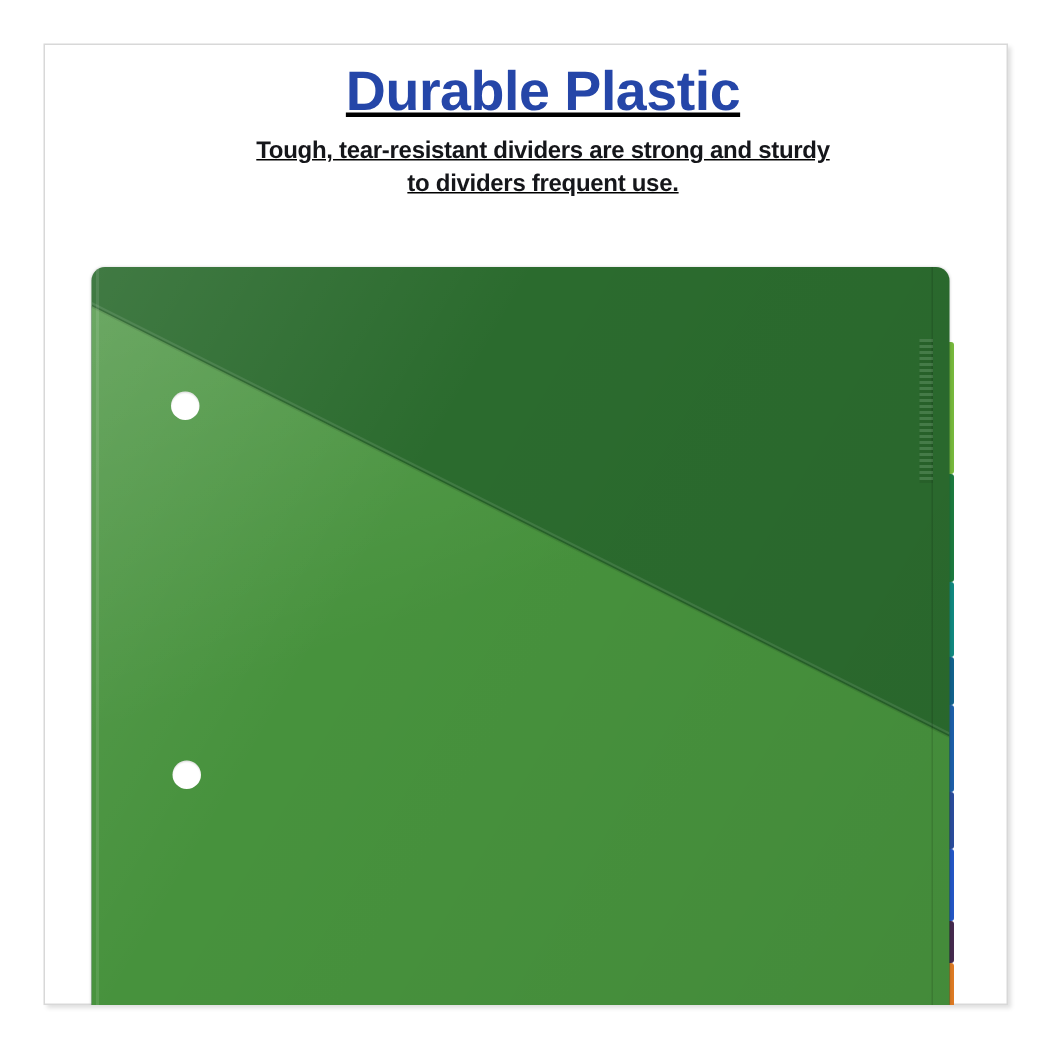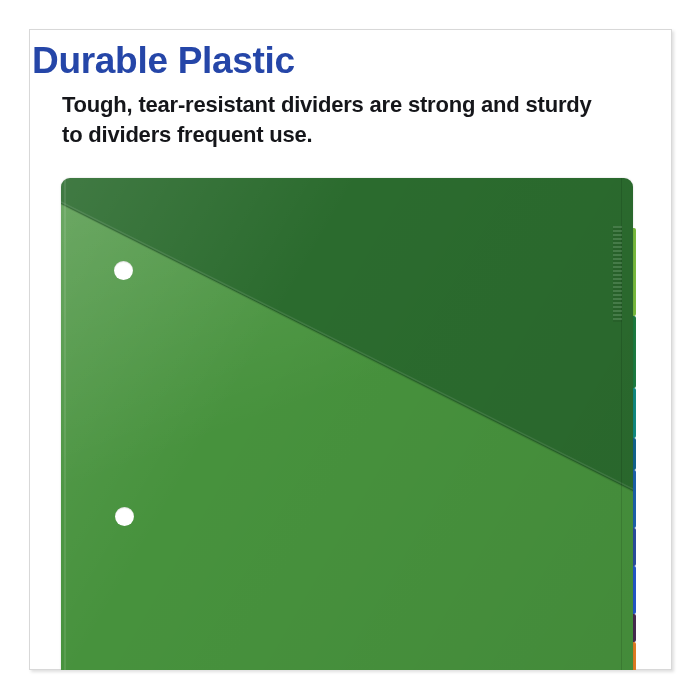"Durable Plastic" .text-block { left: 32px -> 52px; text-align: none -> center; text-decoration: none -> underline }
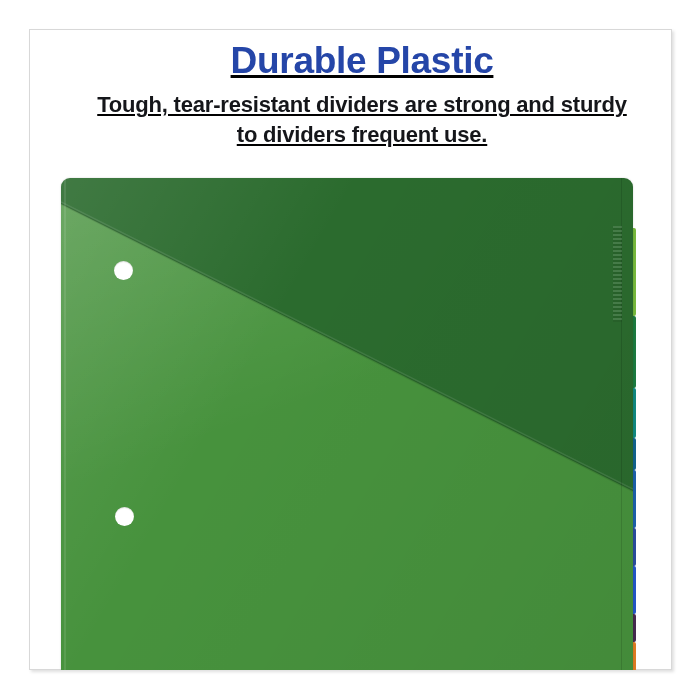"Tough, tear-resistant dividers are" .subhead { font-size: 22px -> 16px }
